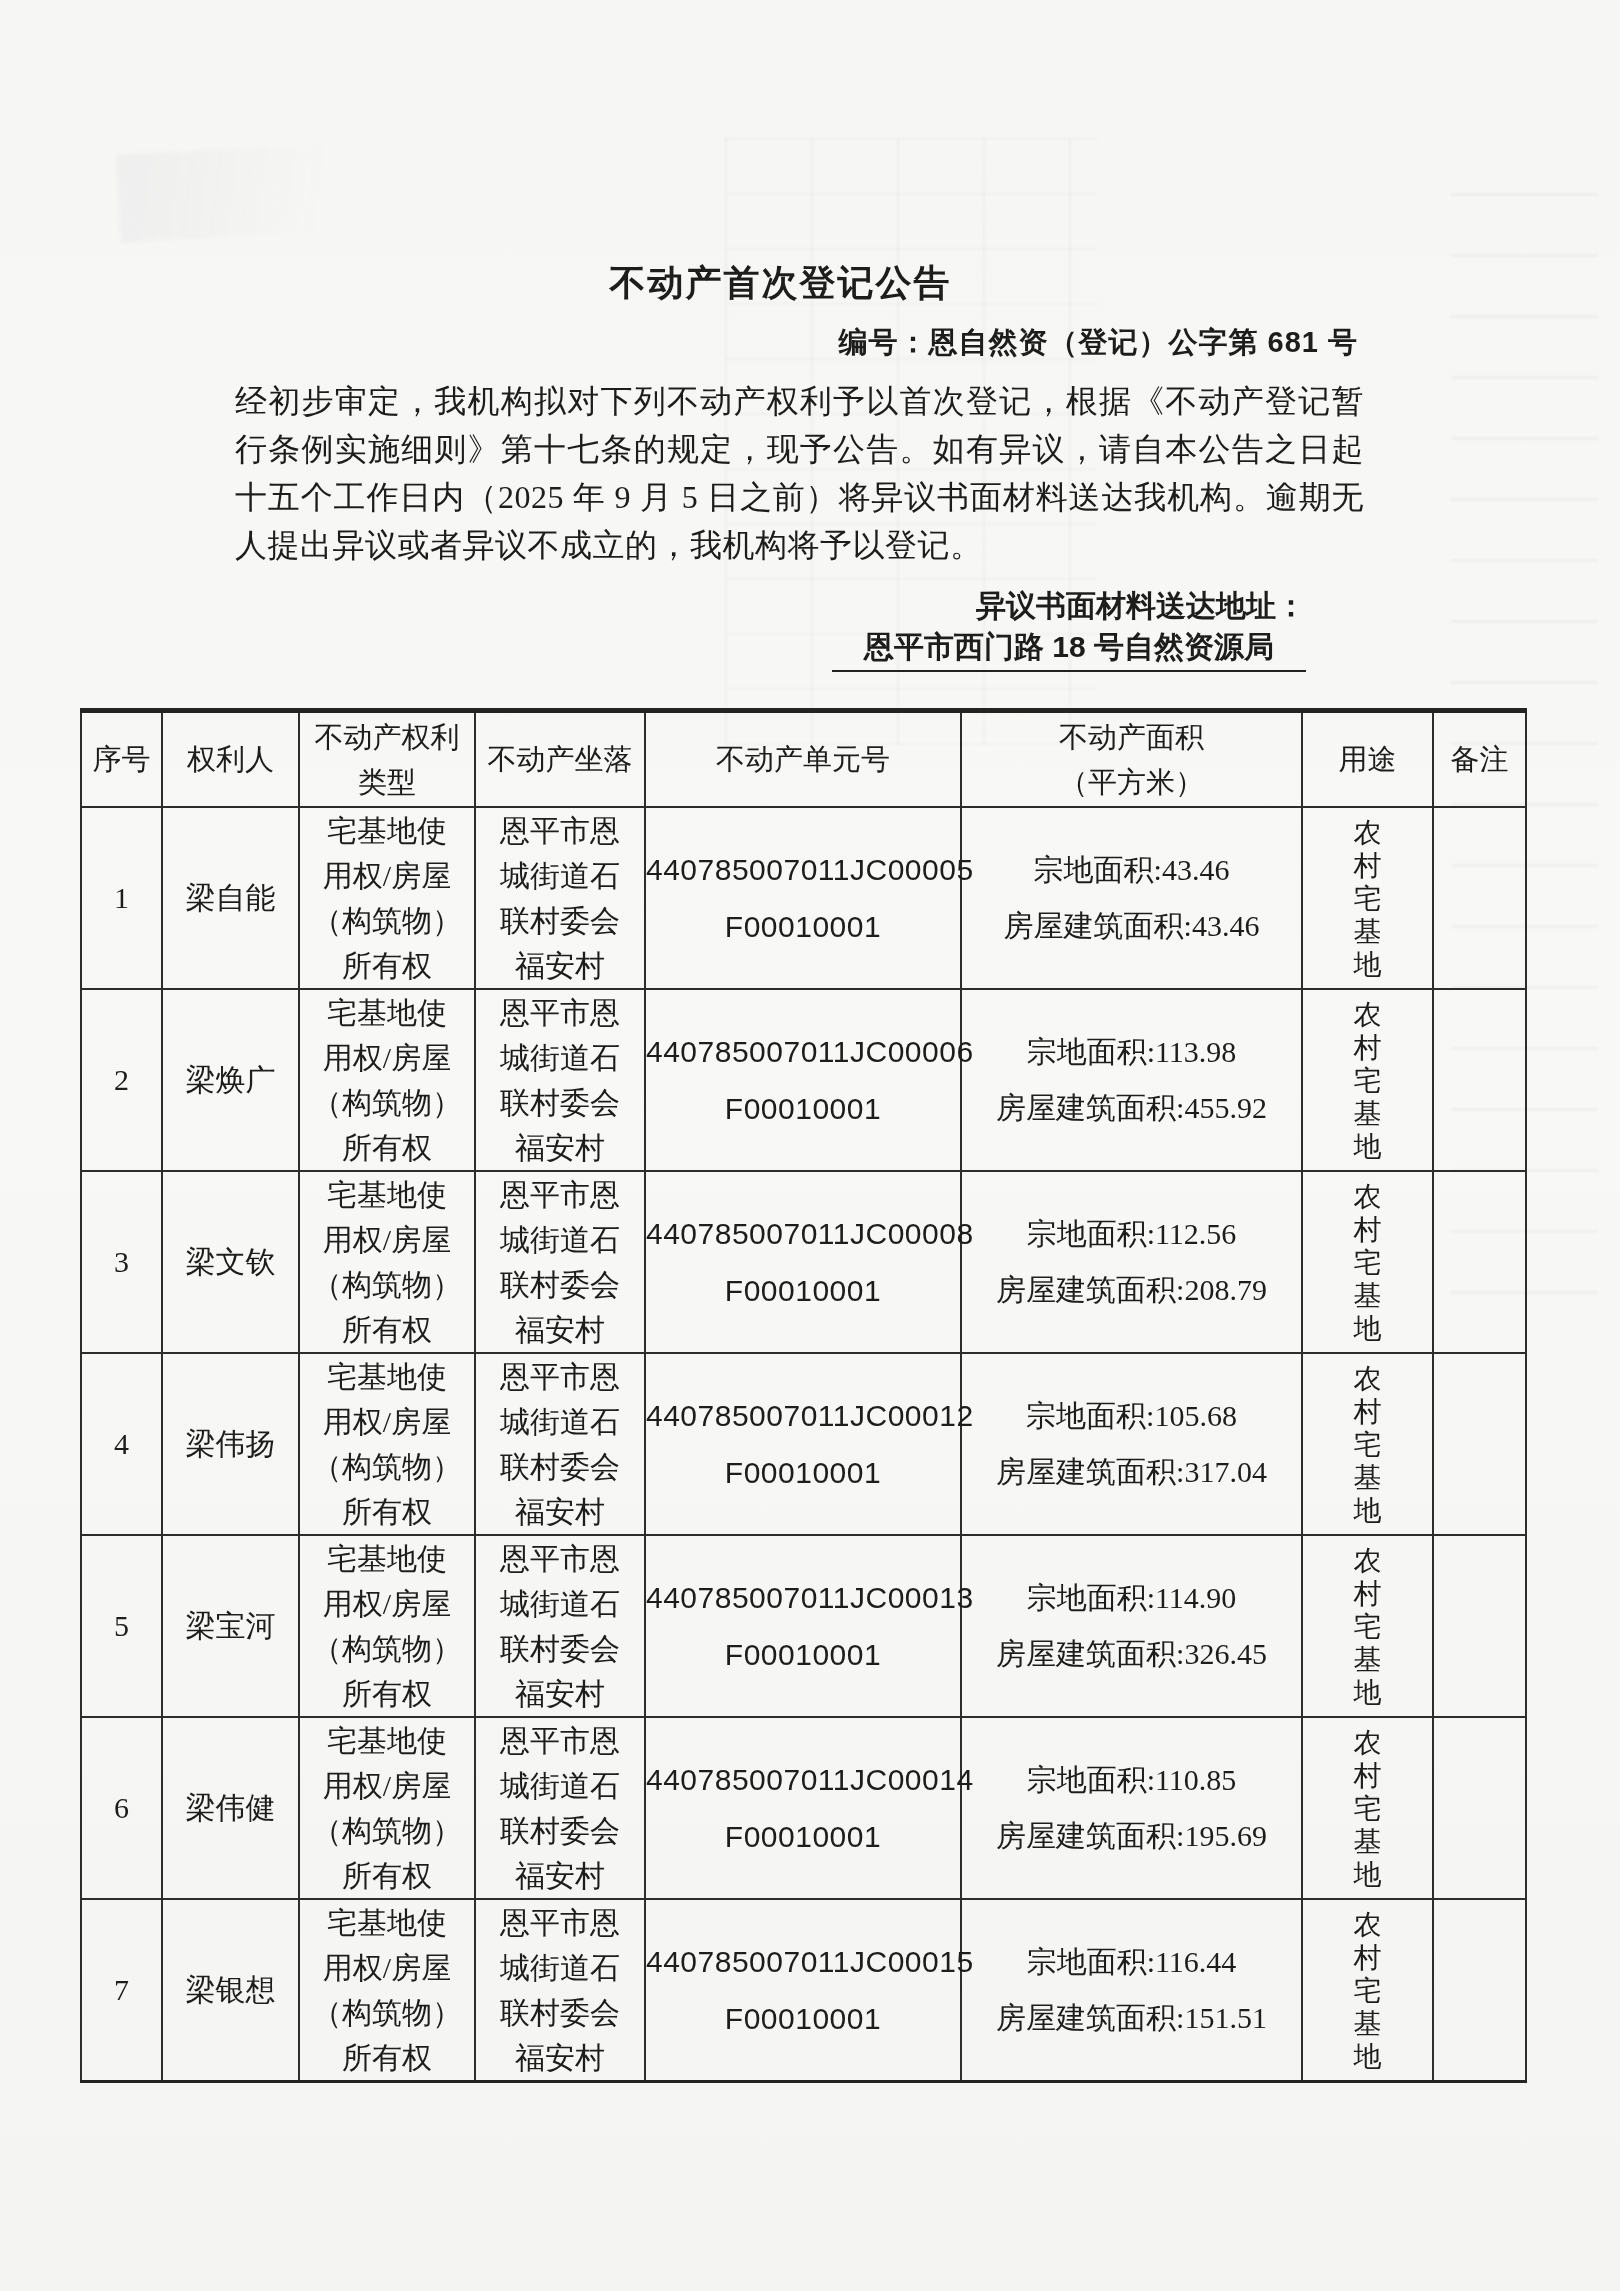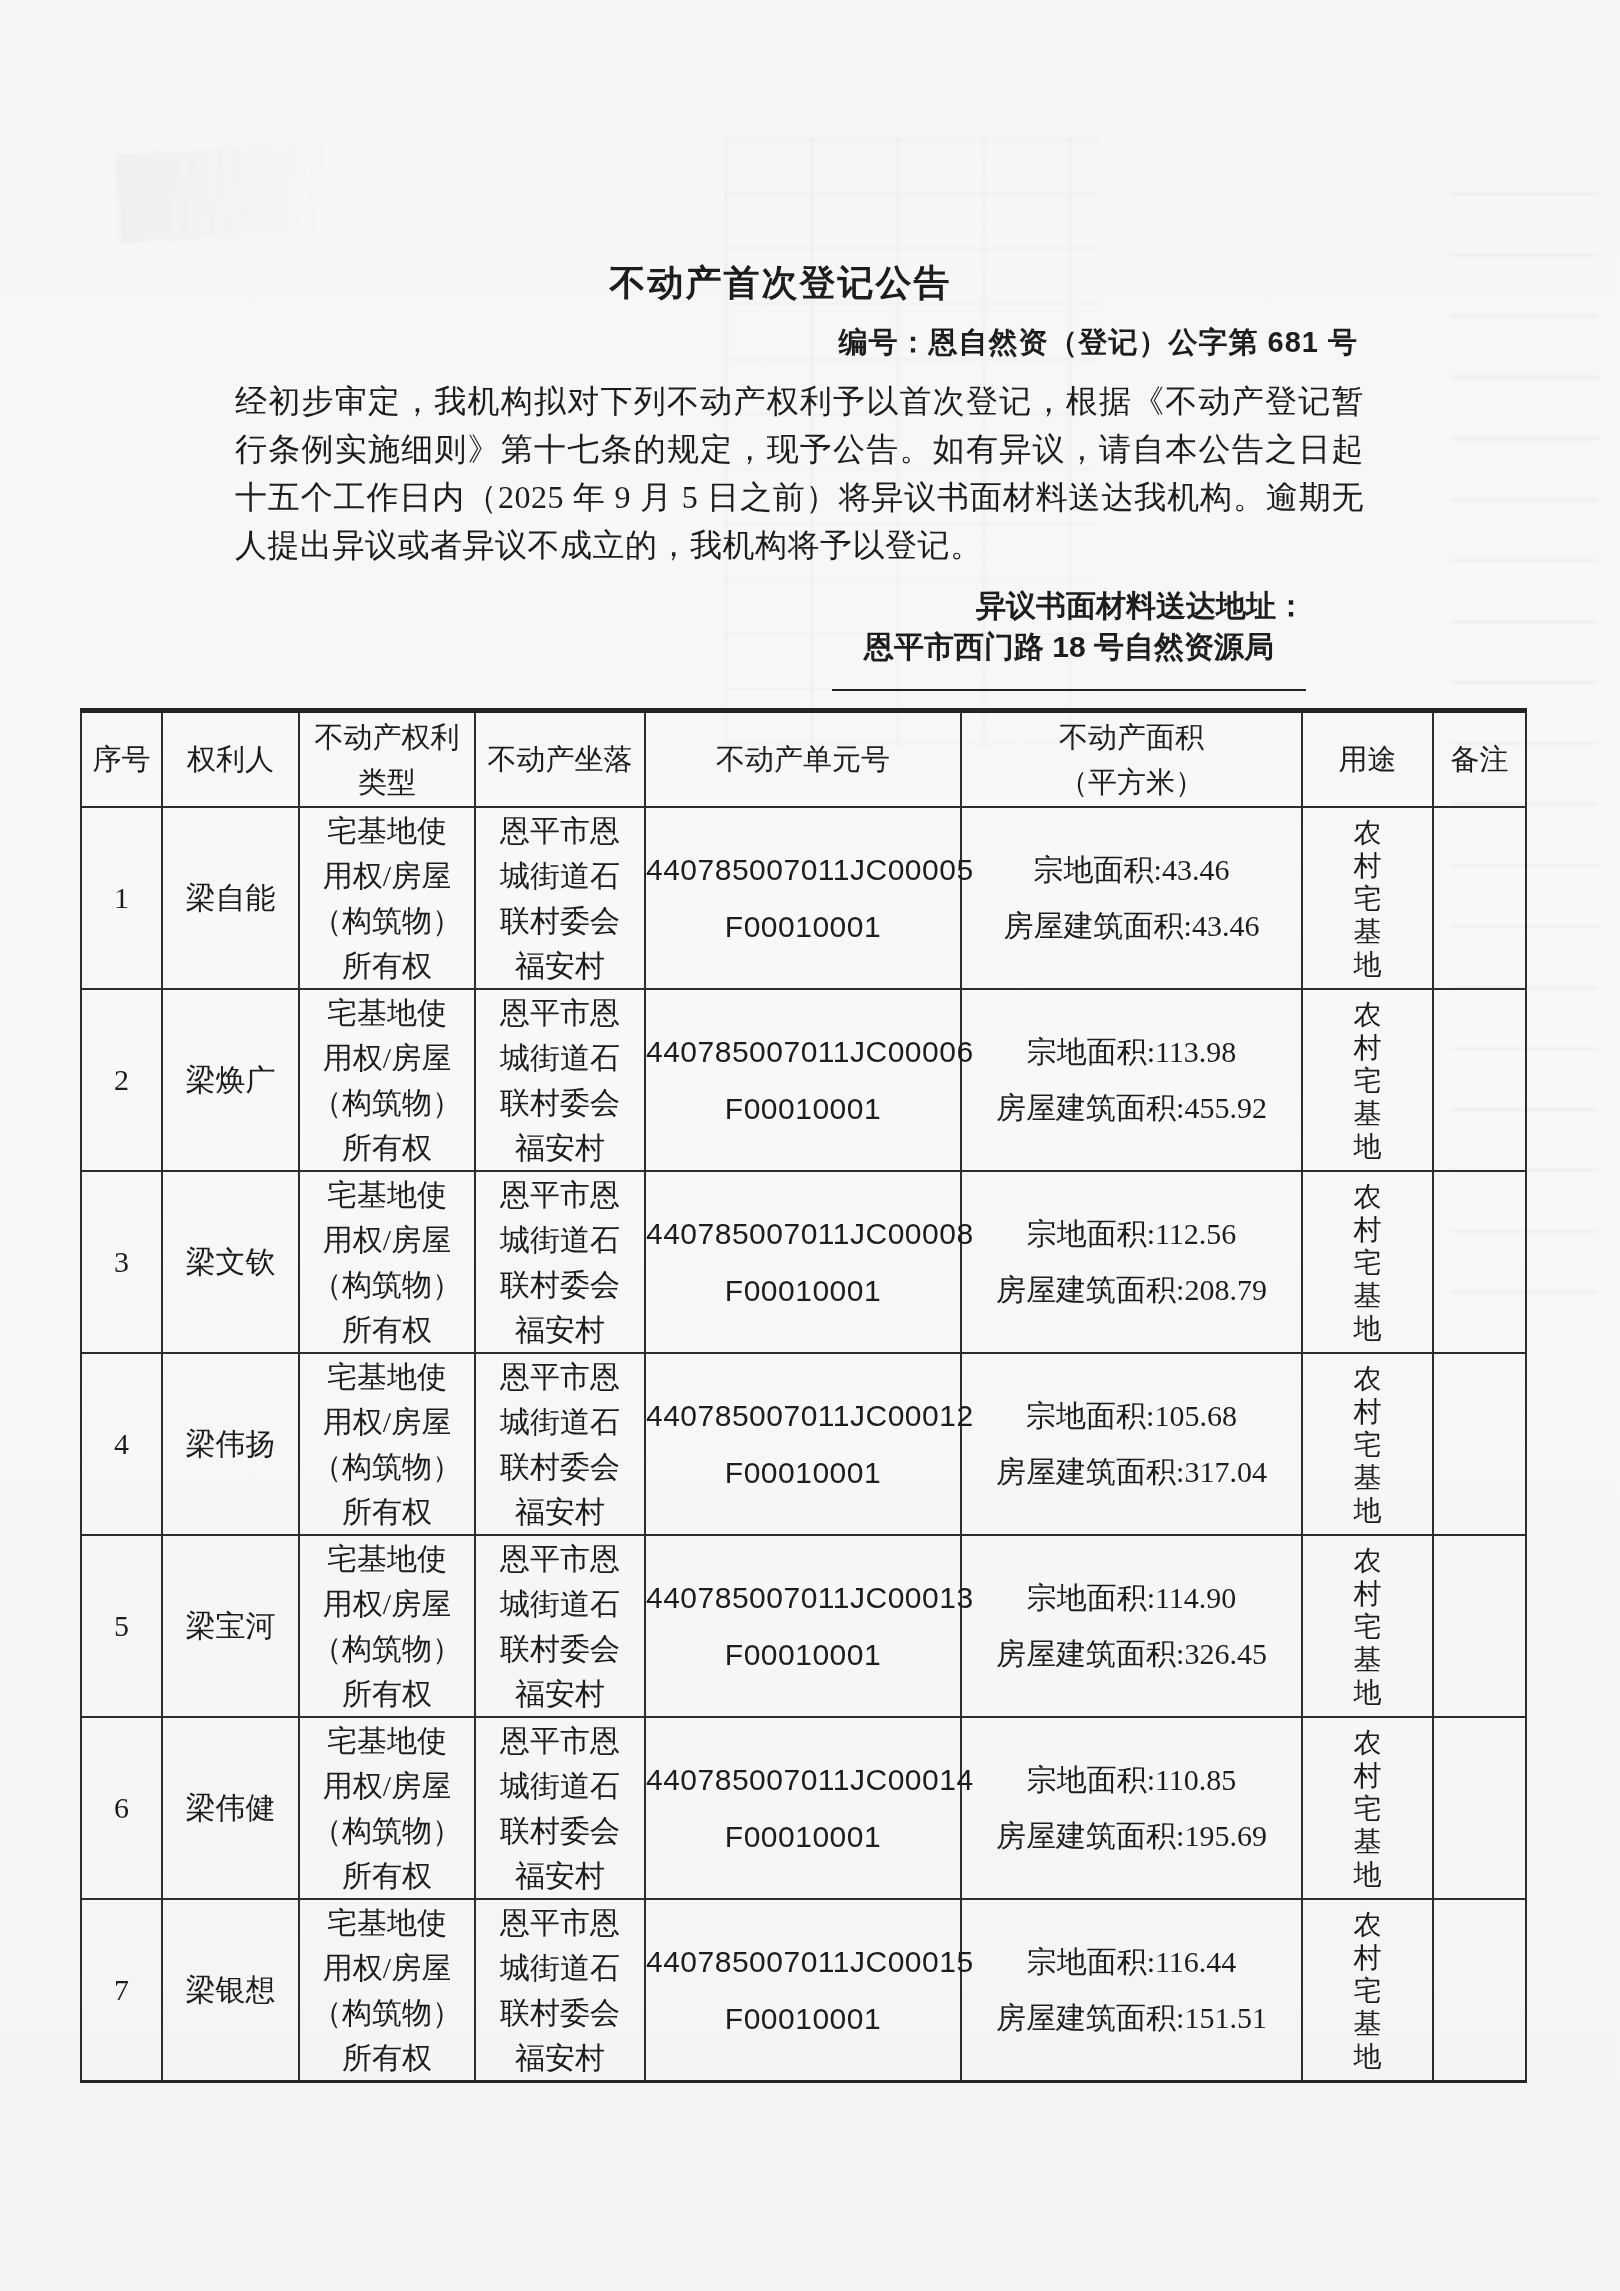"恩平市西门路 18 号自然资源局" .underline-field { padding-bottom: 21px -> 2px }
